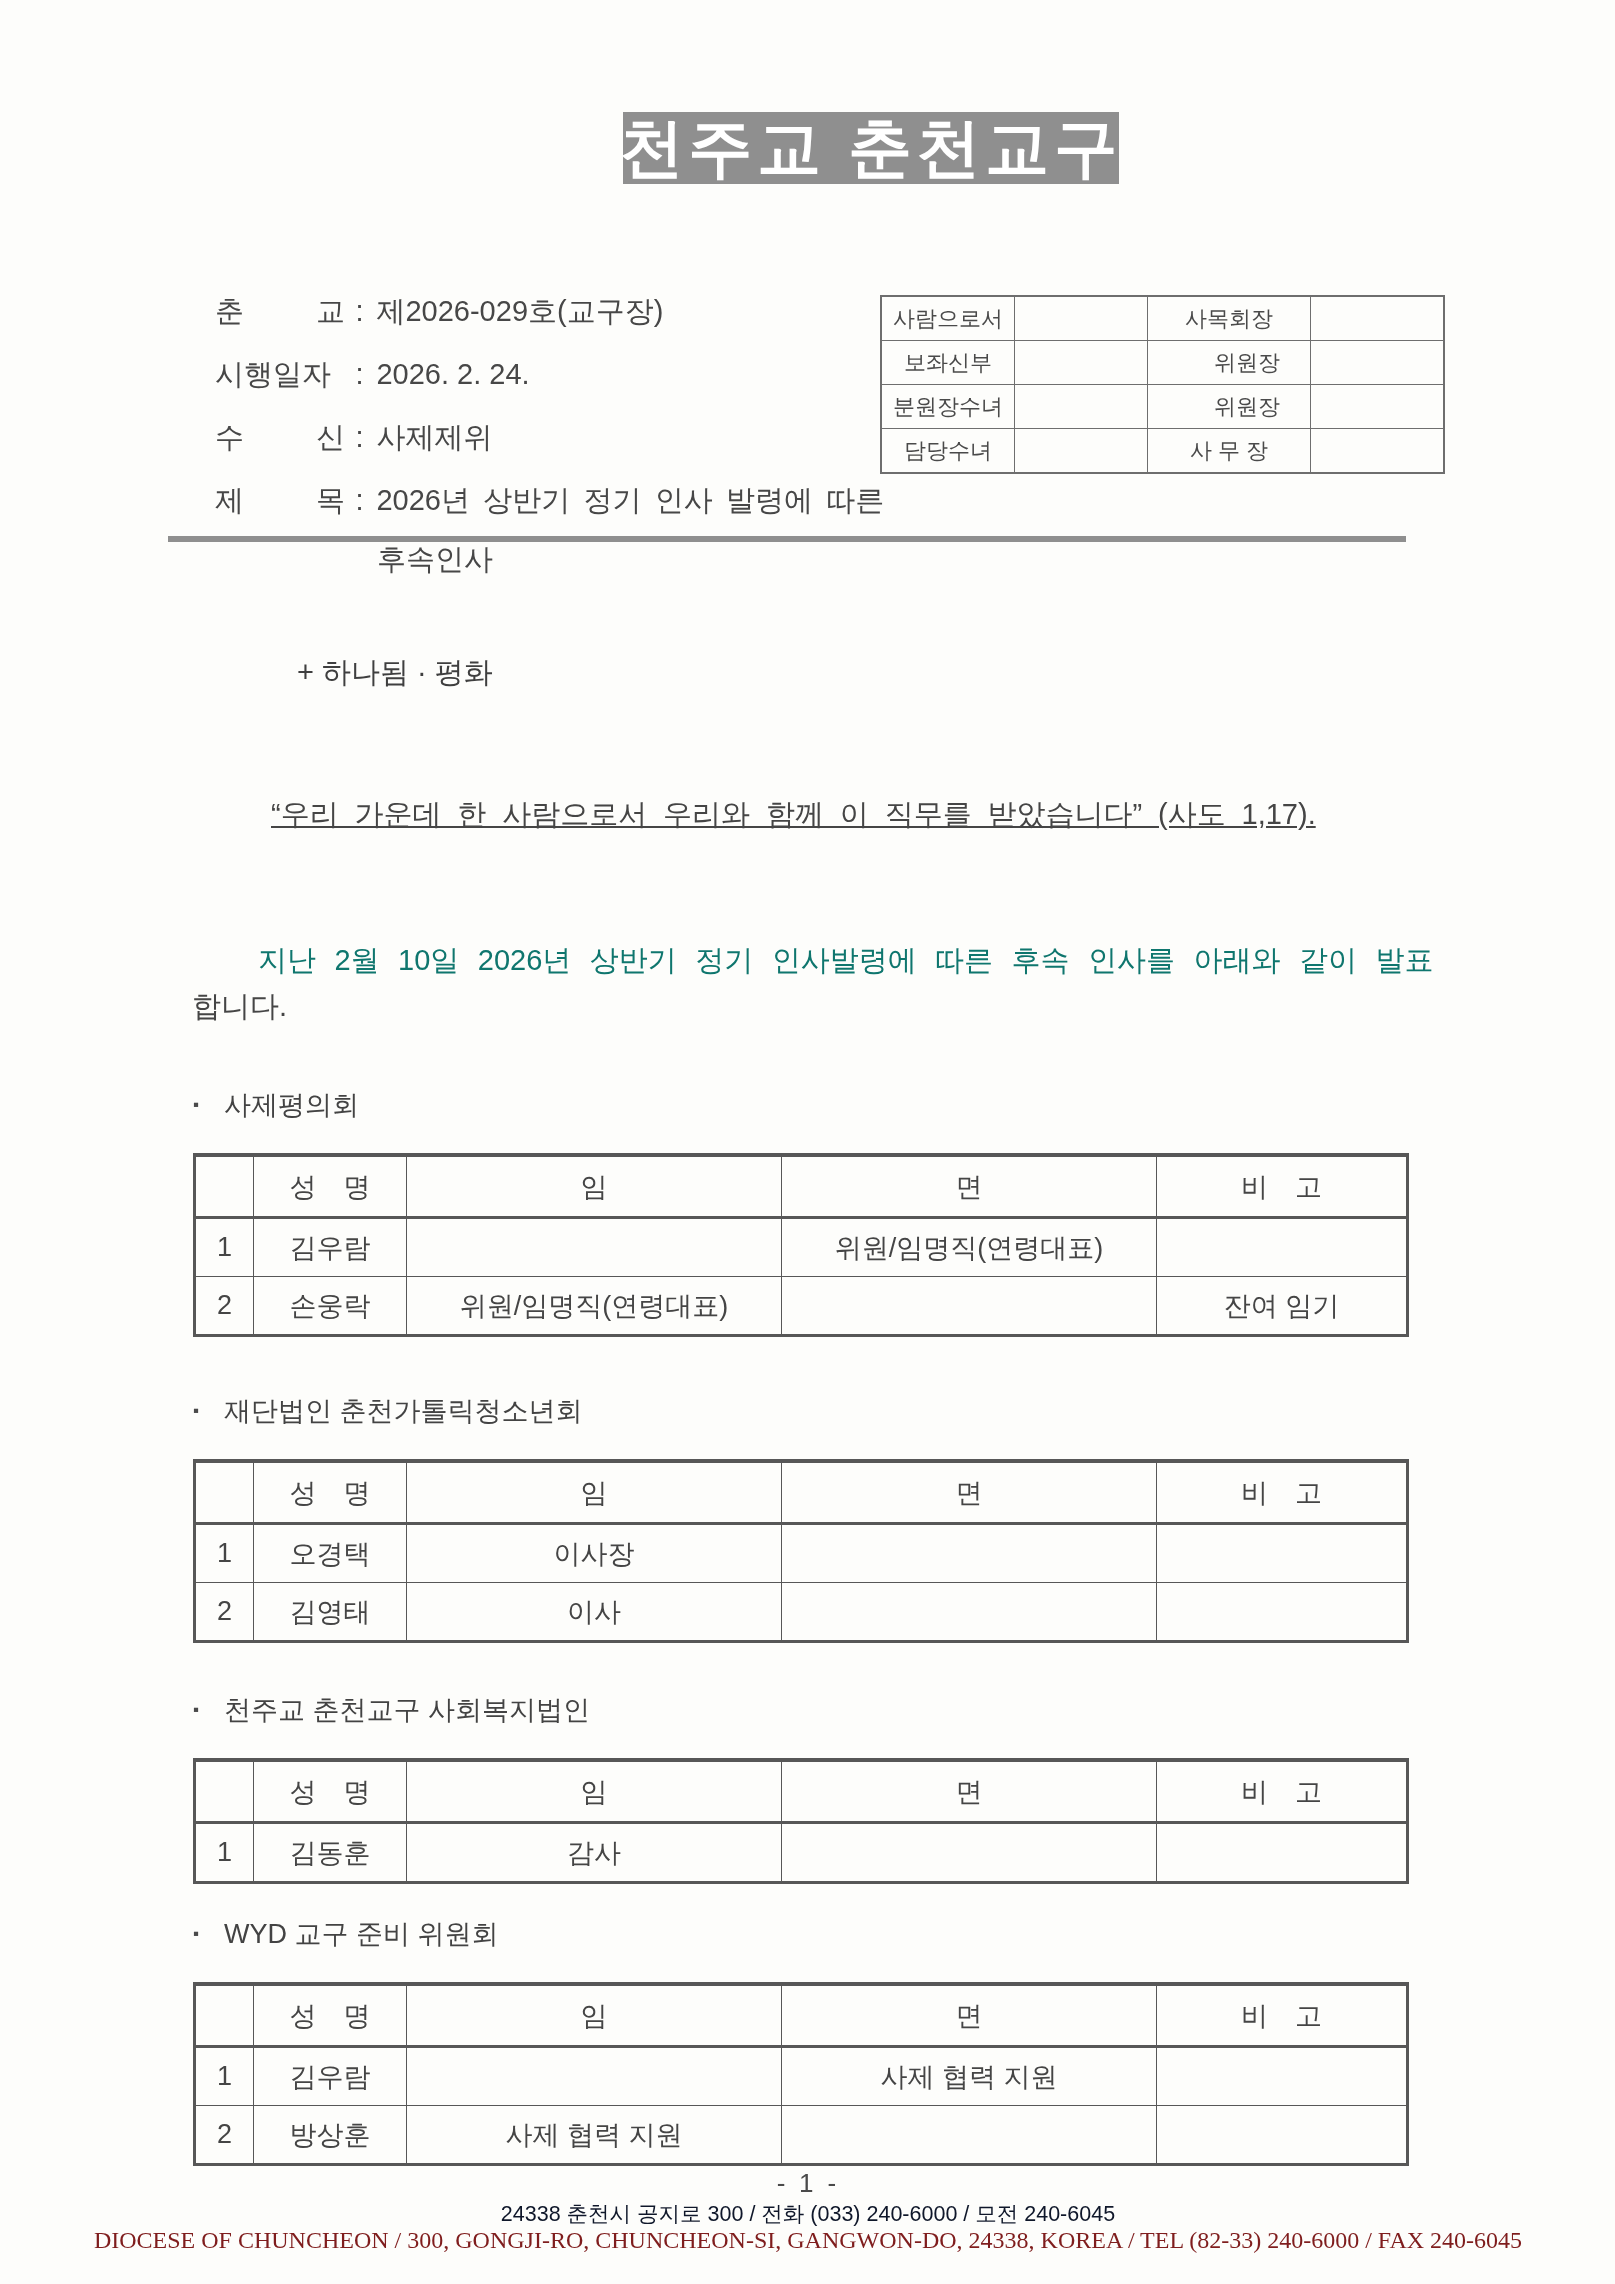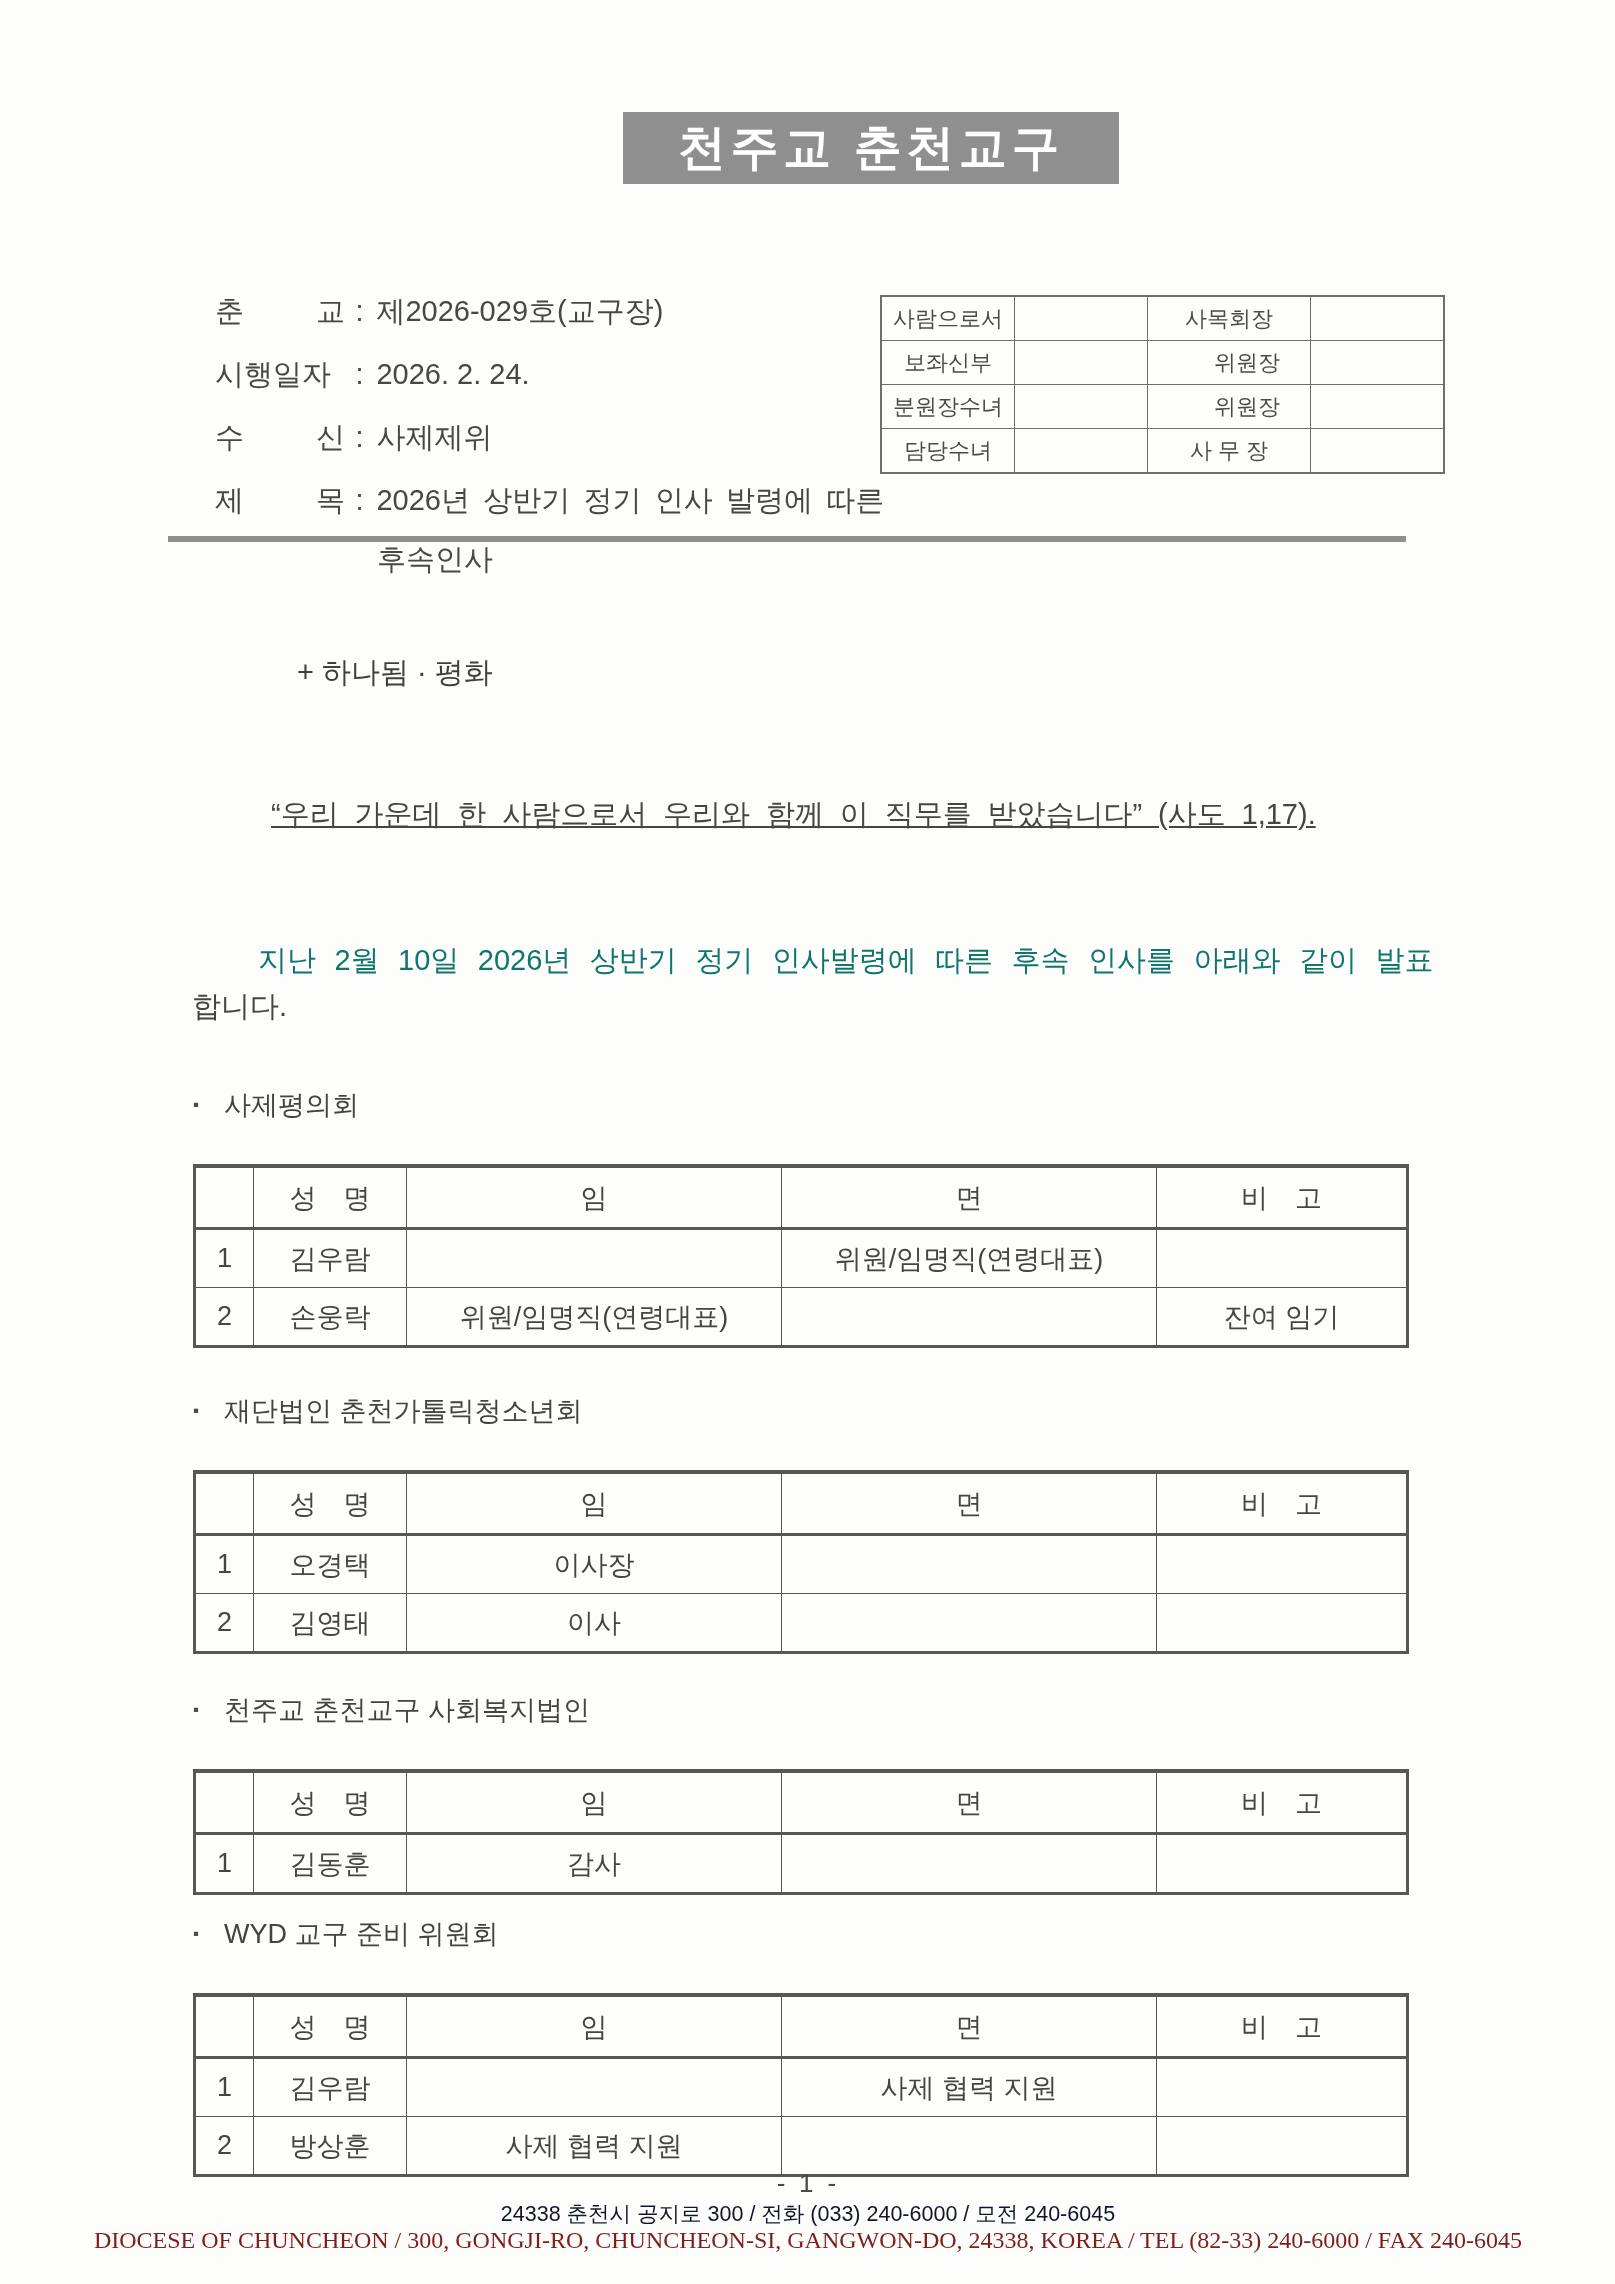"천주교 춘천교구" .logo { font-size: 48px -> 64px }
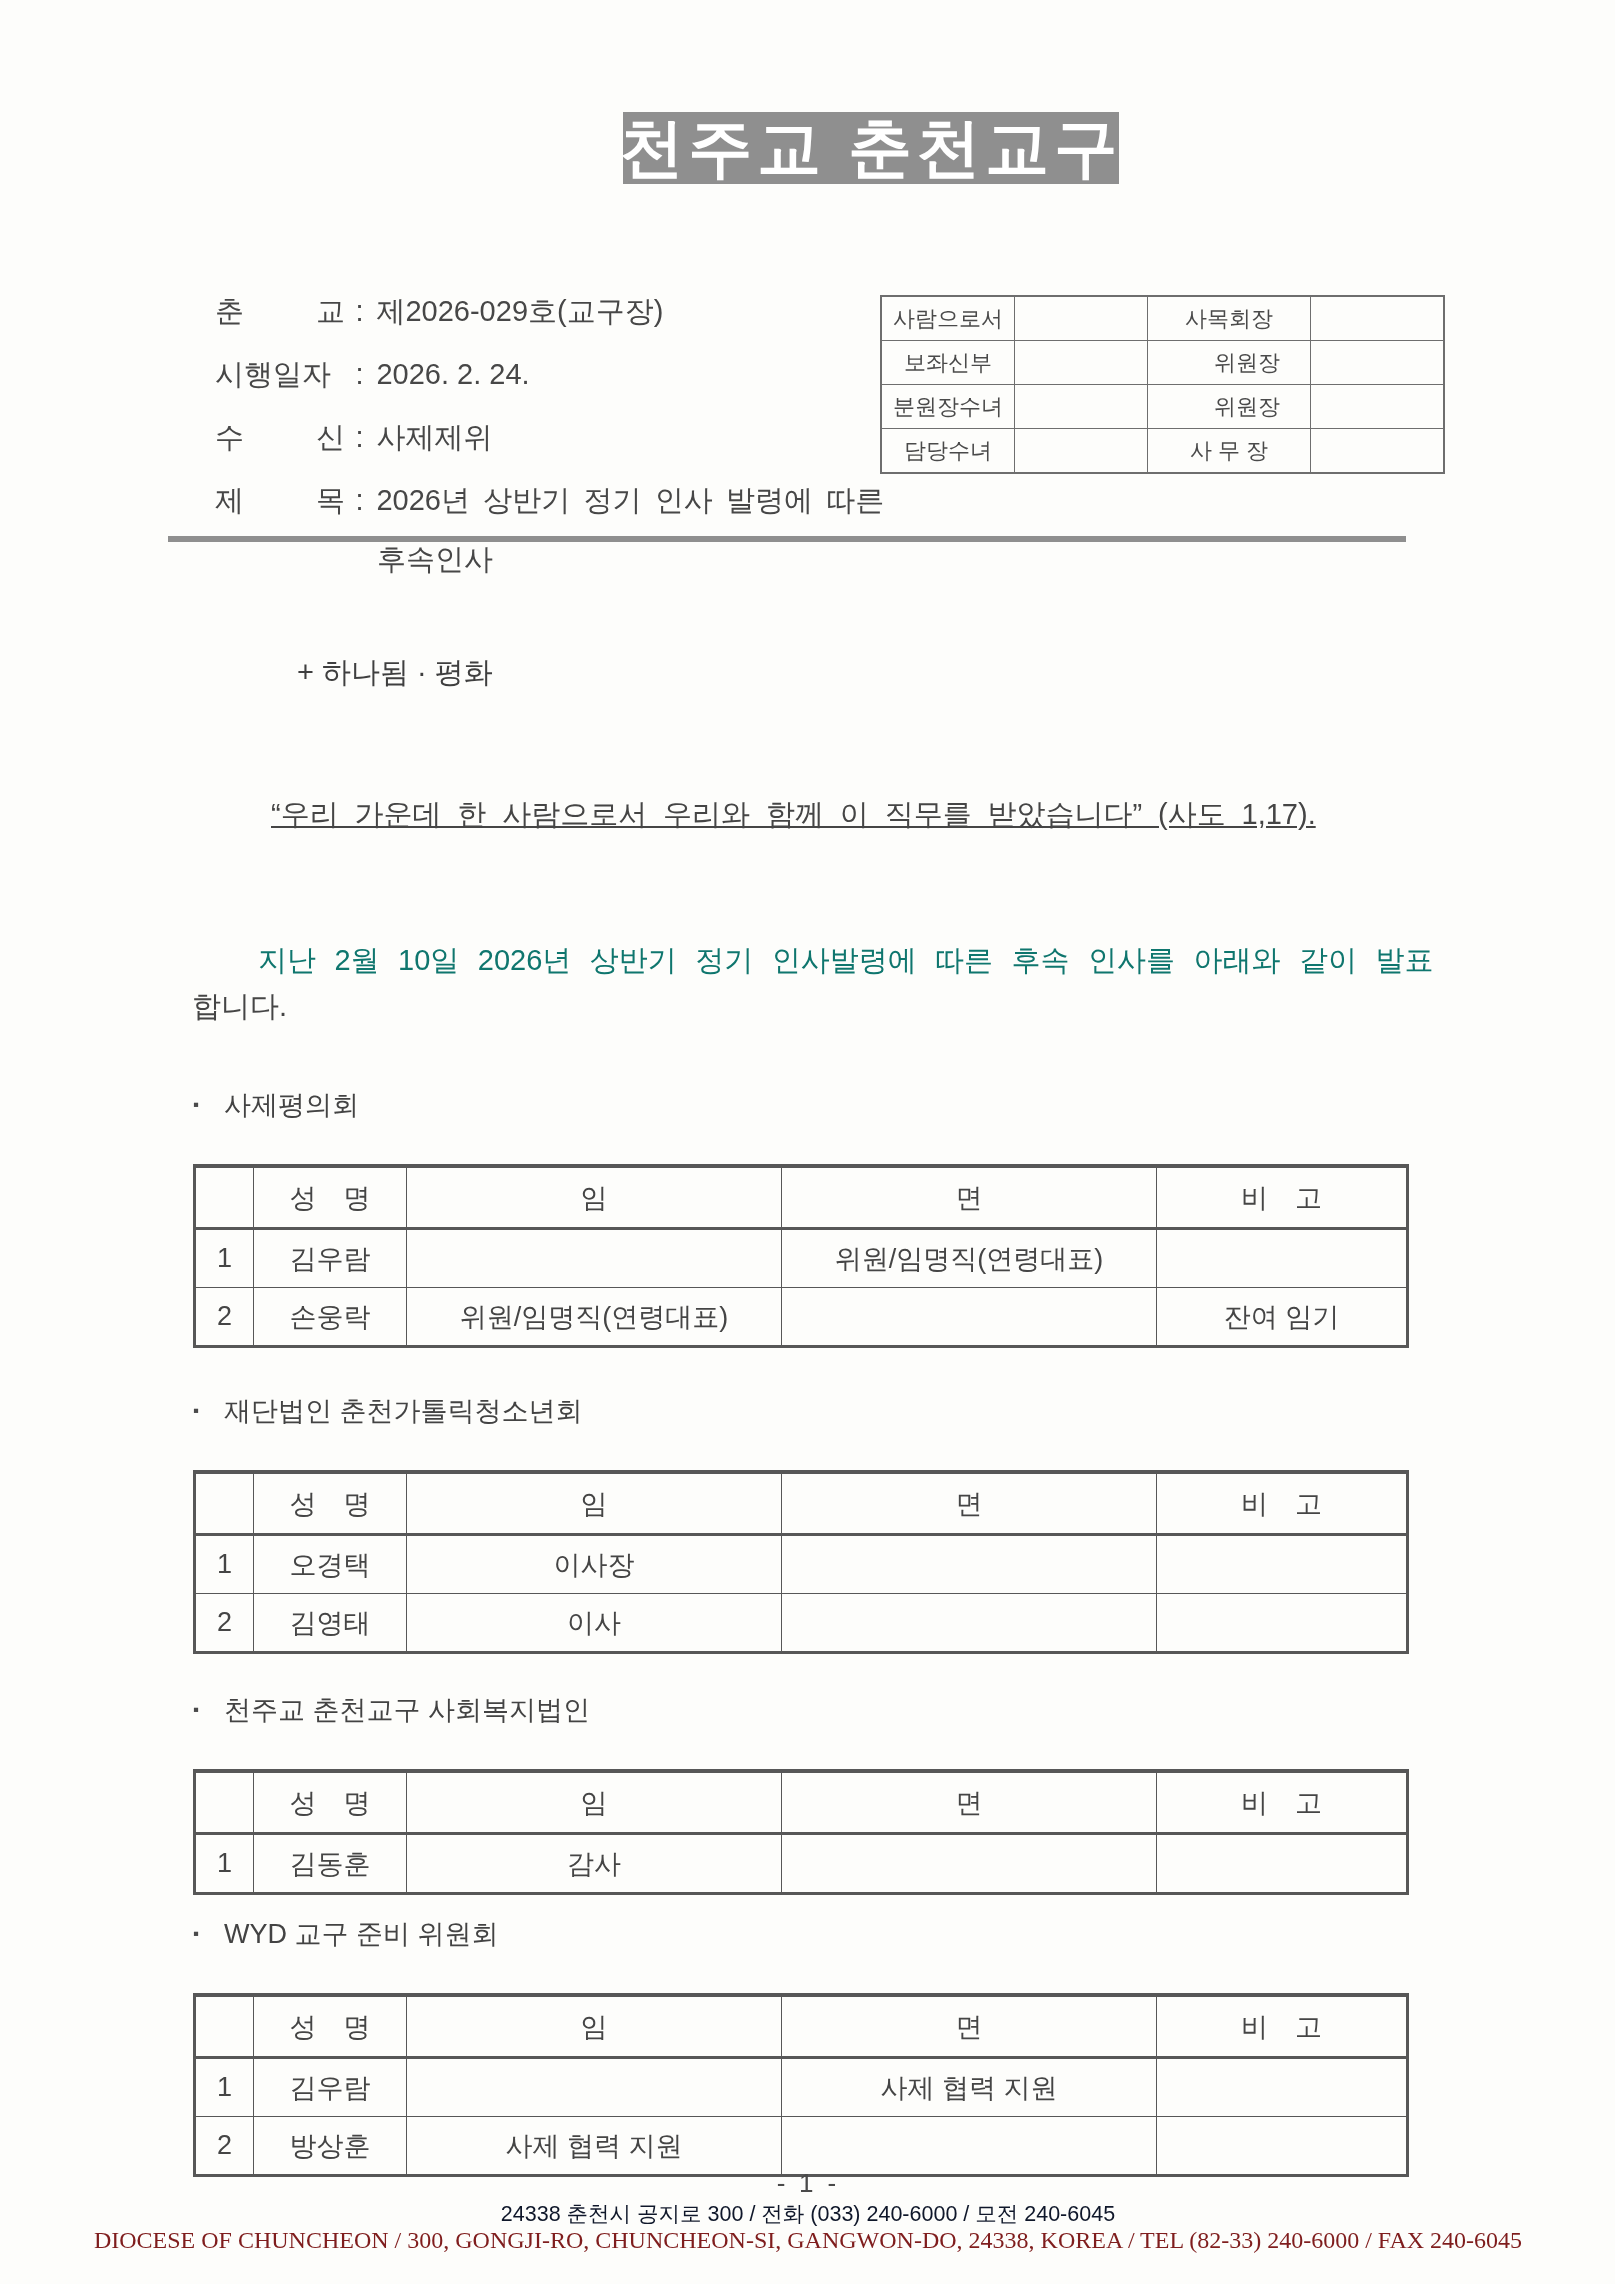"성 명" table.roster { margin-top: 42px -> 31px }
